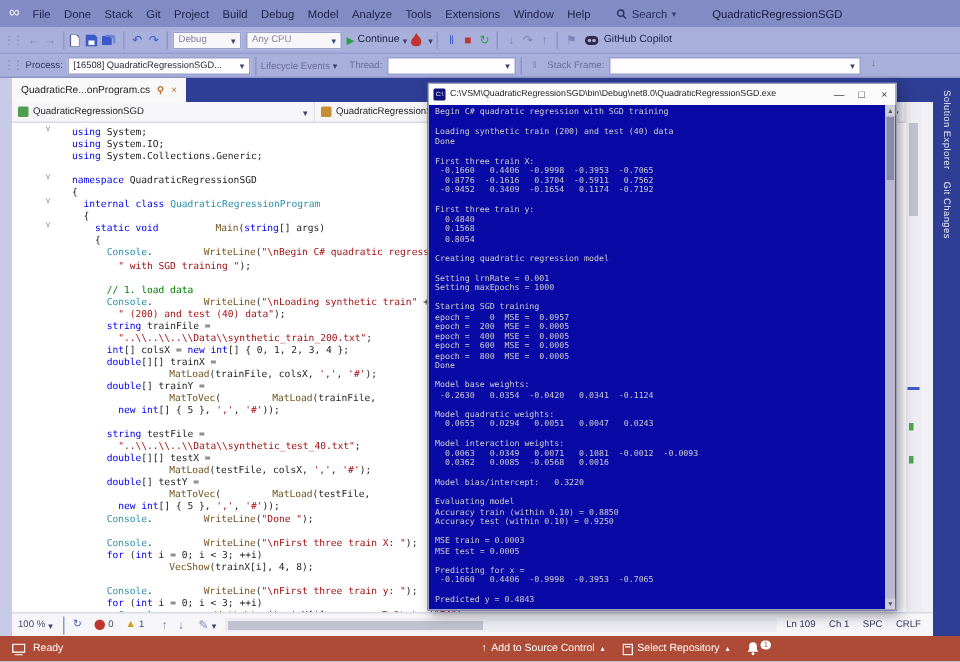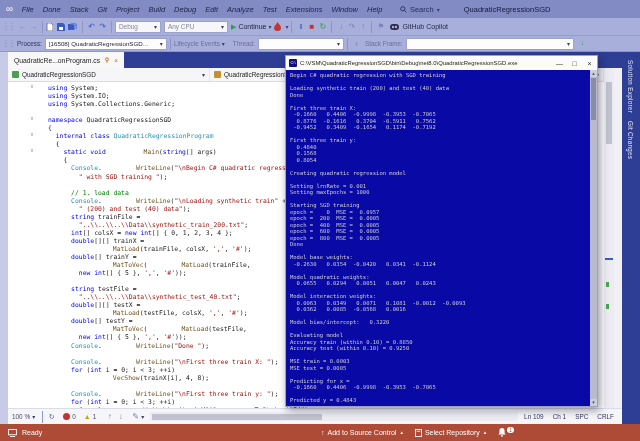"File" .menubar { font-style: italic -> none }
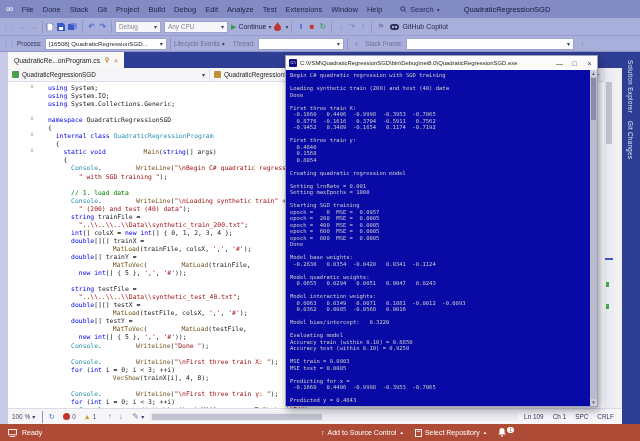"Edit" span.menu-item { text: Edit -> Model }
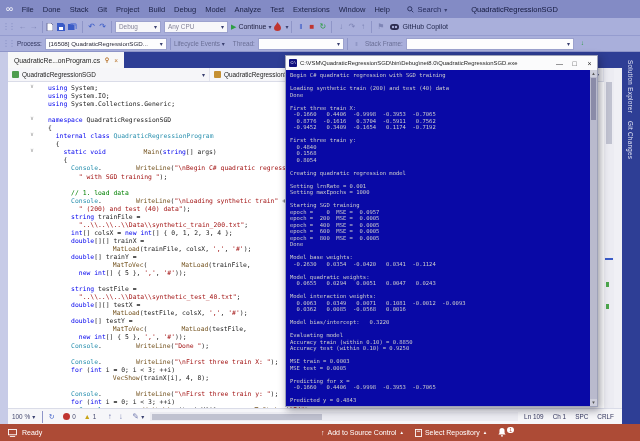"Test" span.menu-item { text: Test -> Tools }
